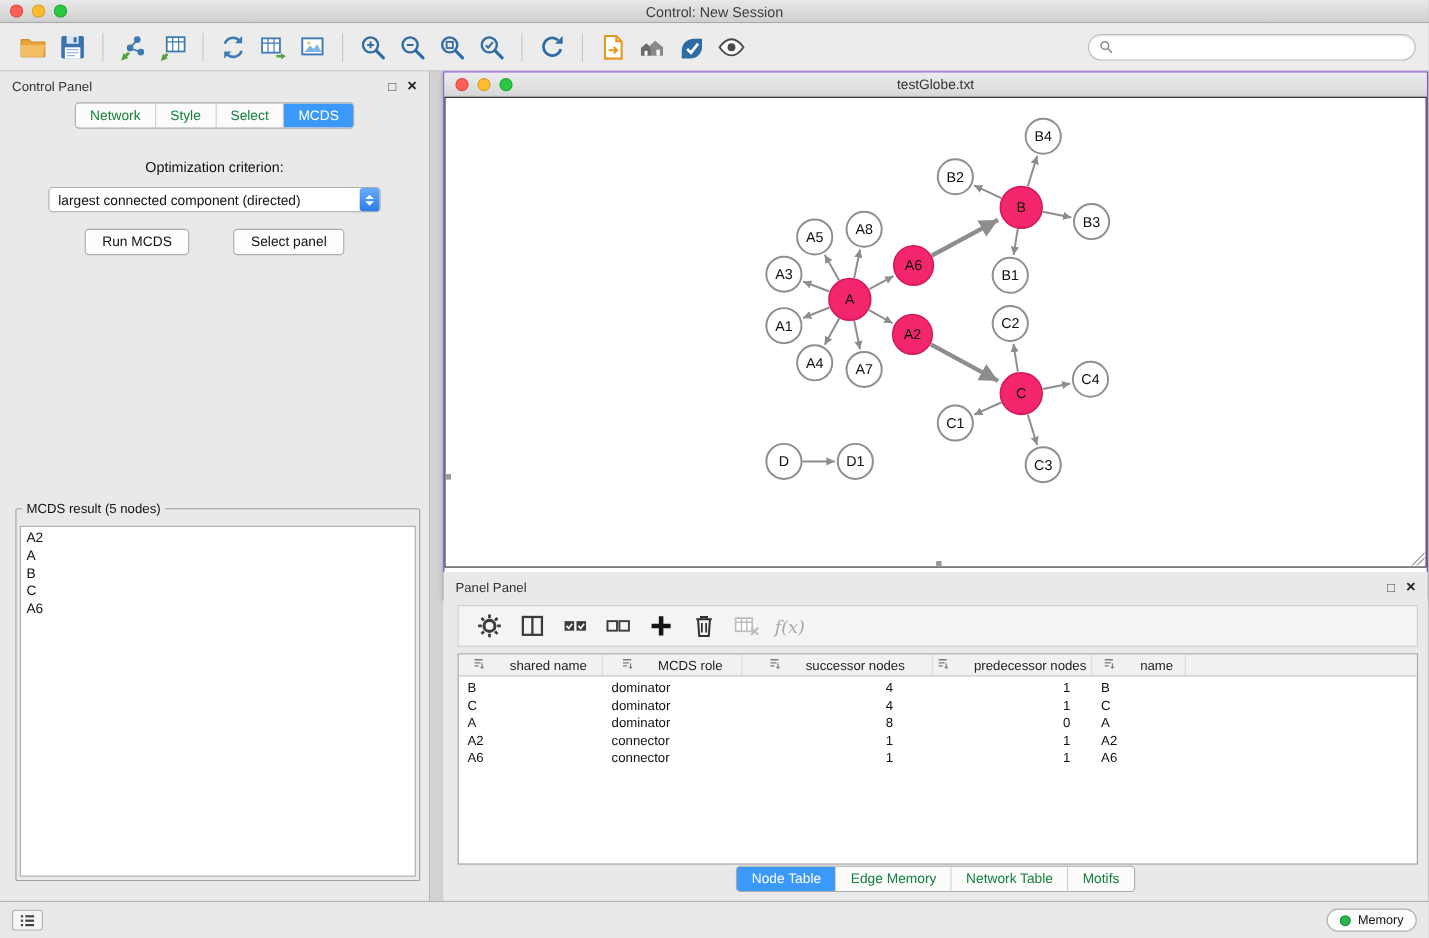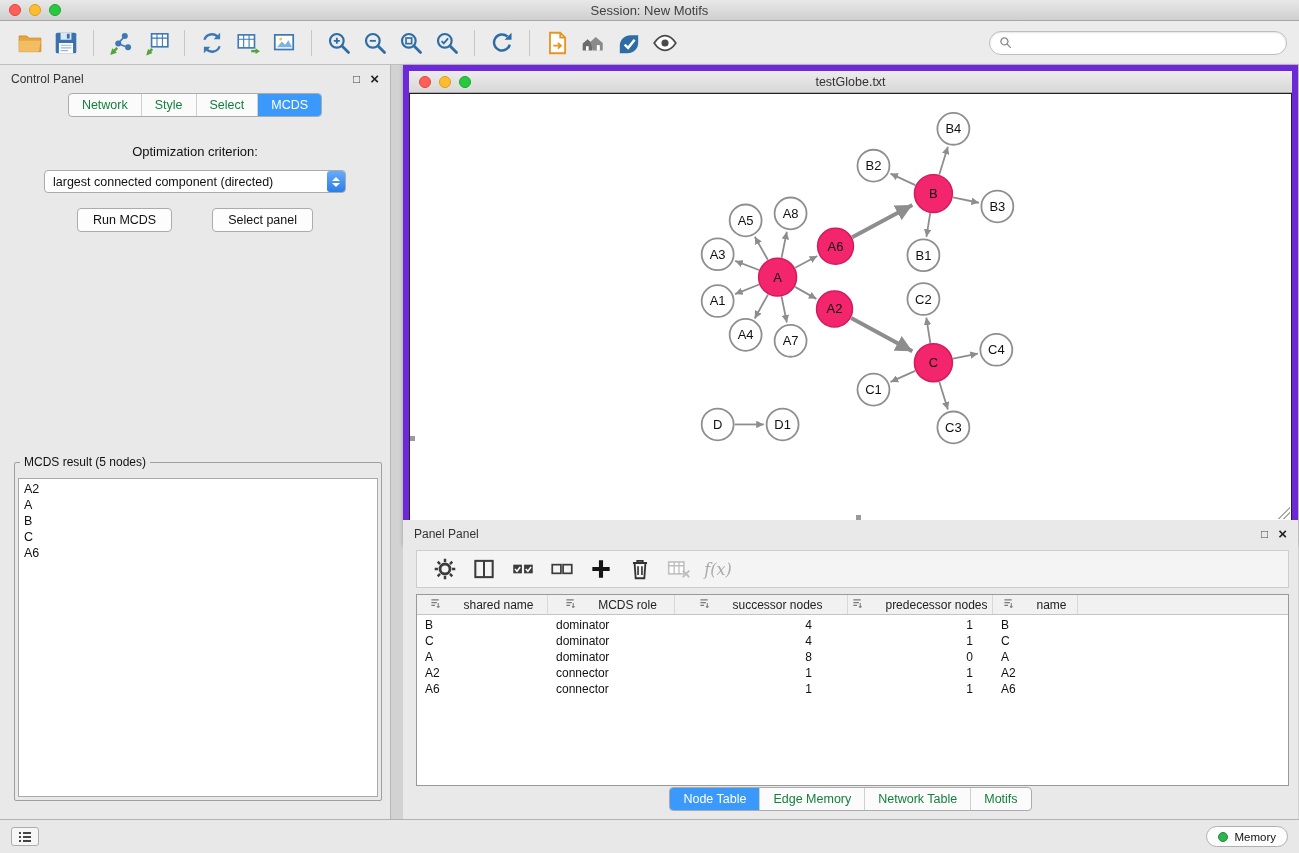"Session: New Motifs" div.wtitle { text: Session: New Motifs -> Control: New Session }
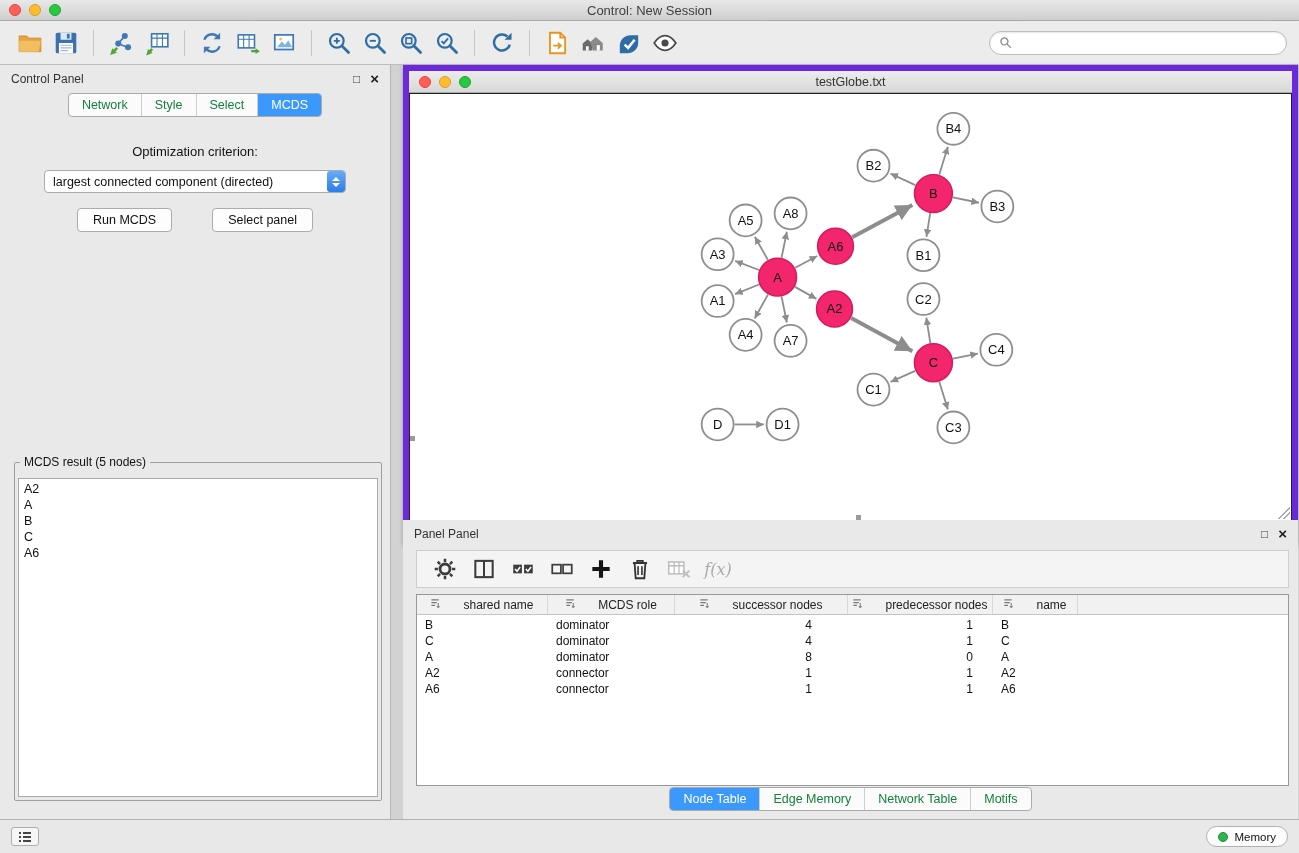"testGlobe.txt" .network-window { border: 6px solid #6d28d9 -> 1px solid #6d28d9 }
